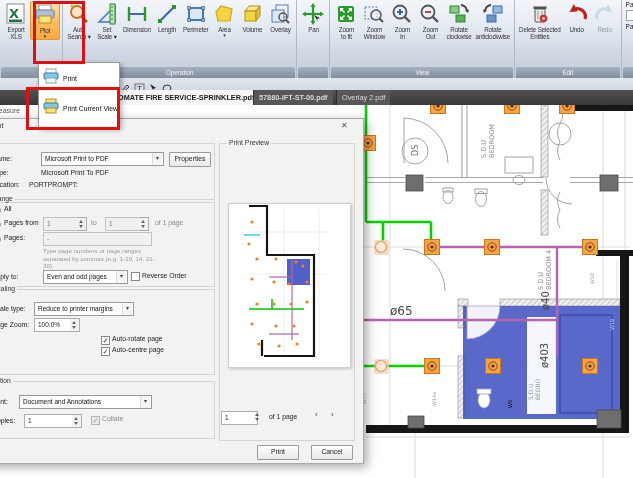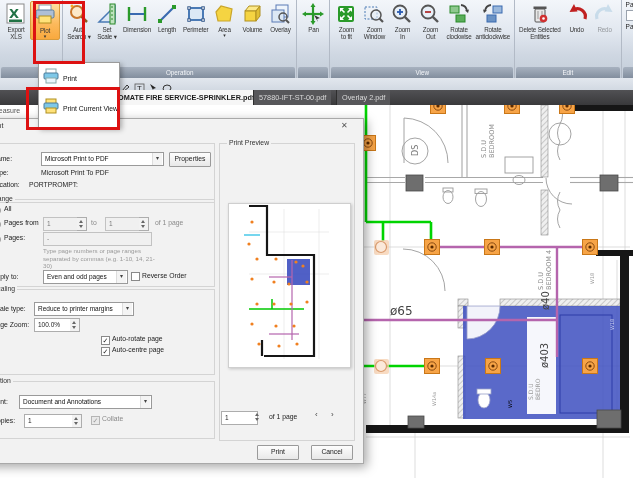"57880-IFT-ST-00.pdf" div.tab { font-weight: none -> bold }
